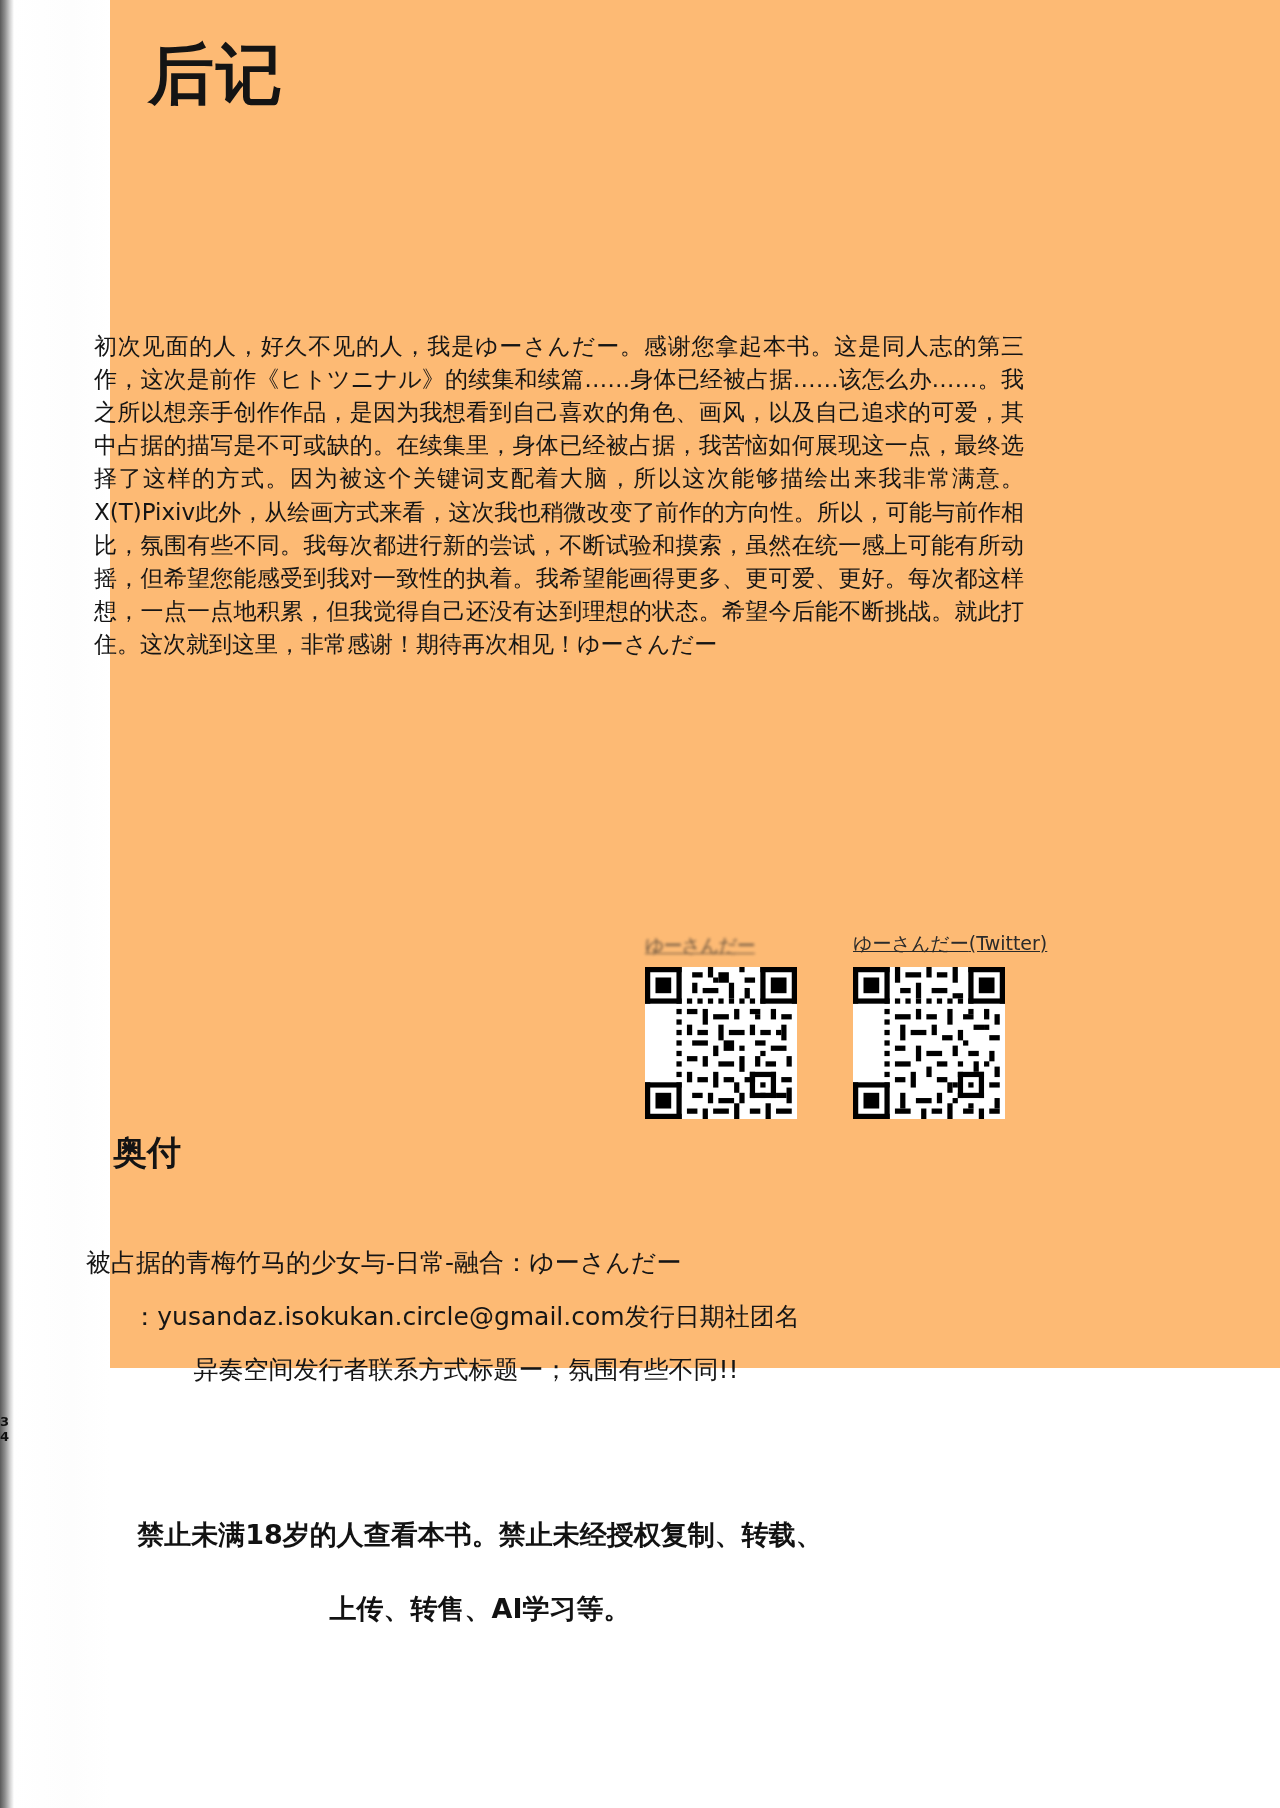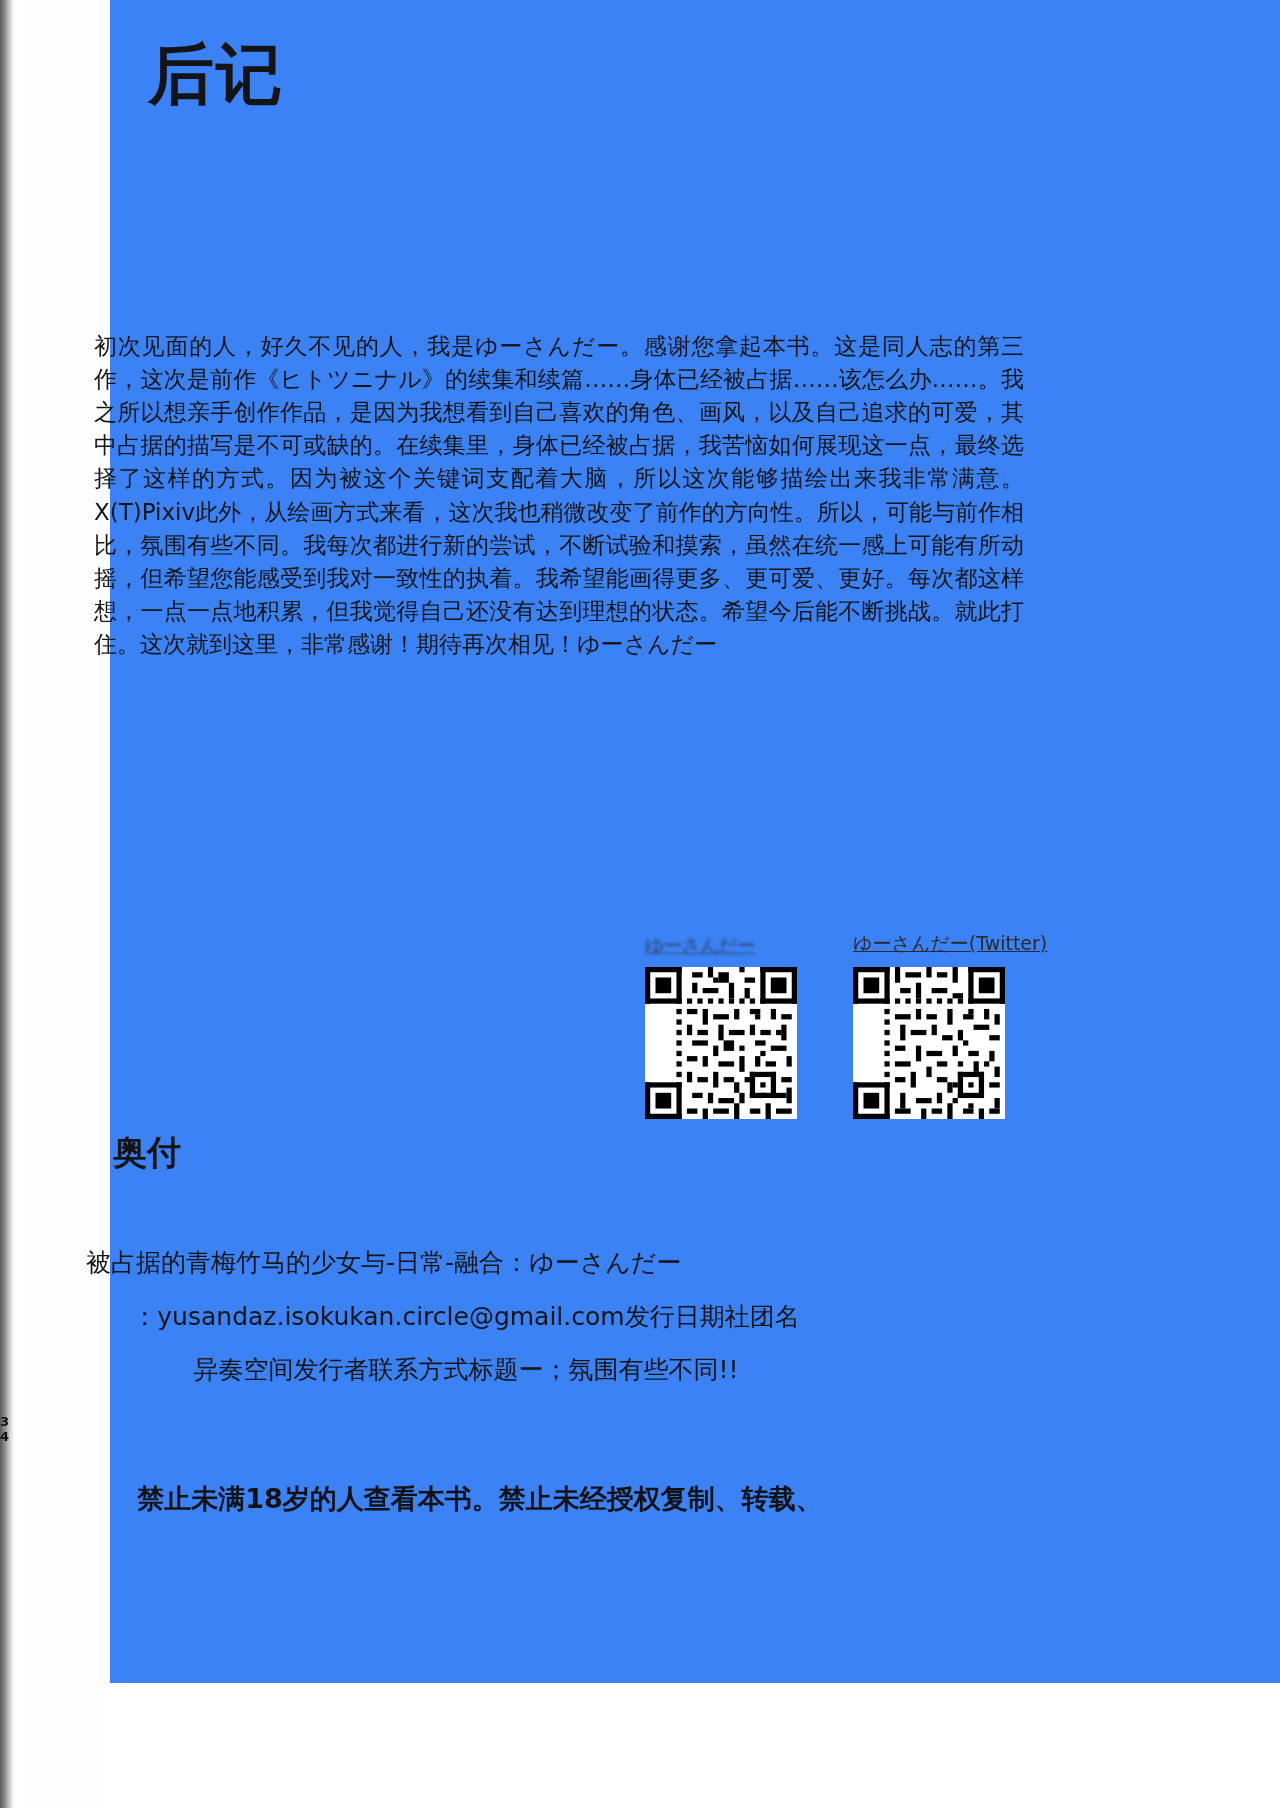"后记" .sheet { background: #3b82f6 -> #fdba74; height: 1683px -> 1368px }
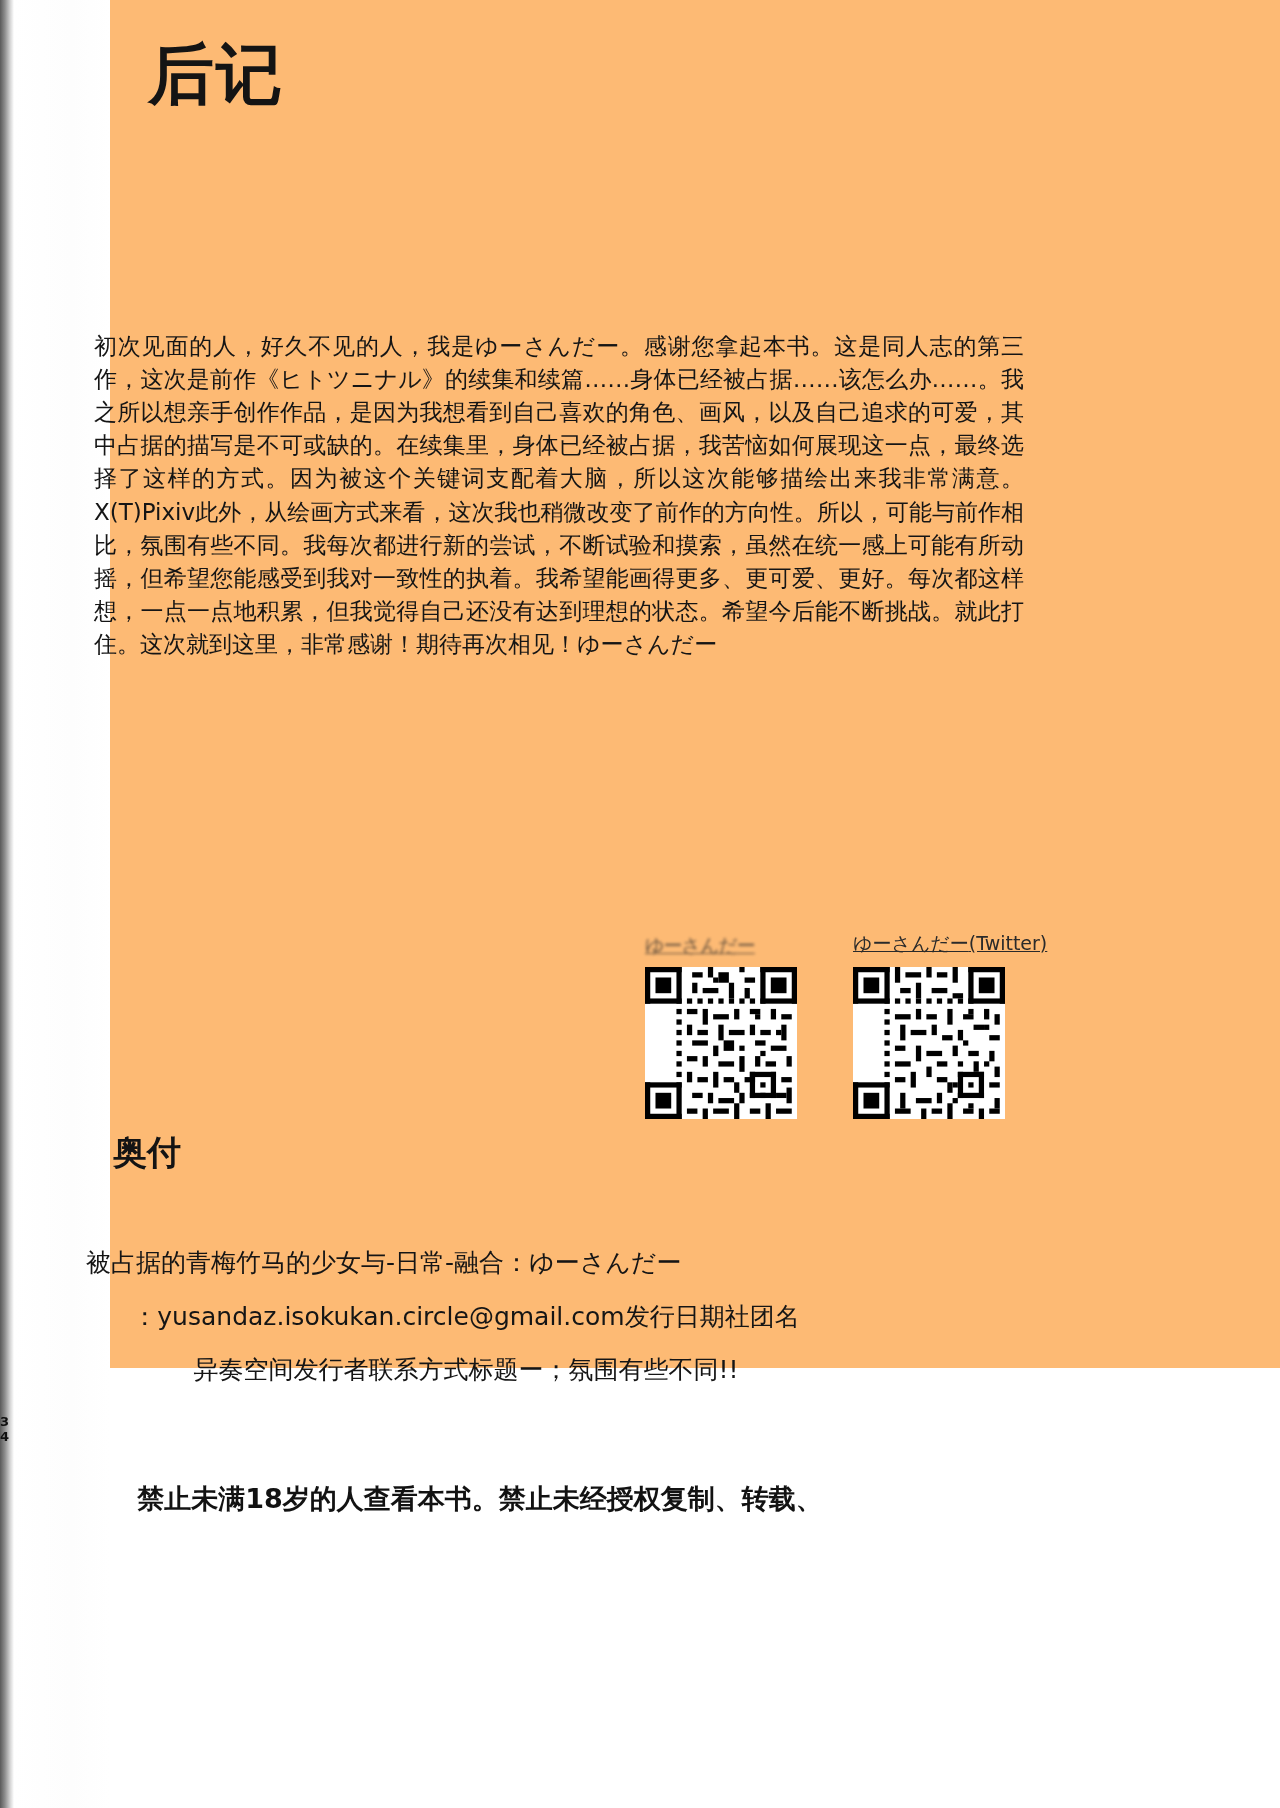"禁止未满18岁的人查看本书。禁止未经授权复制、转载、" .notice .ln { margin-top: none -> 36px }
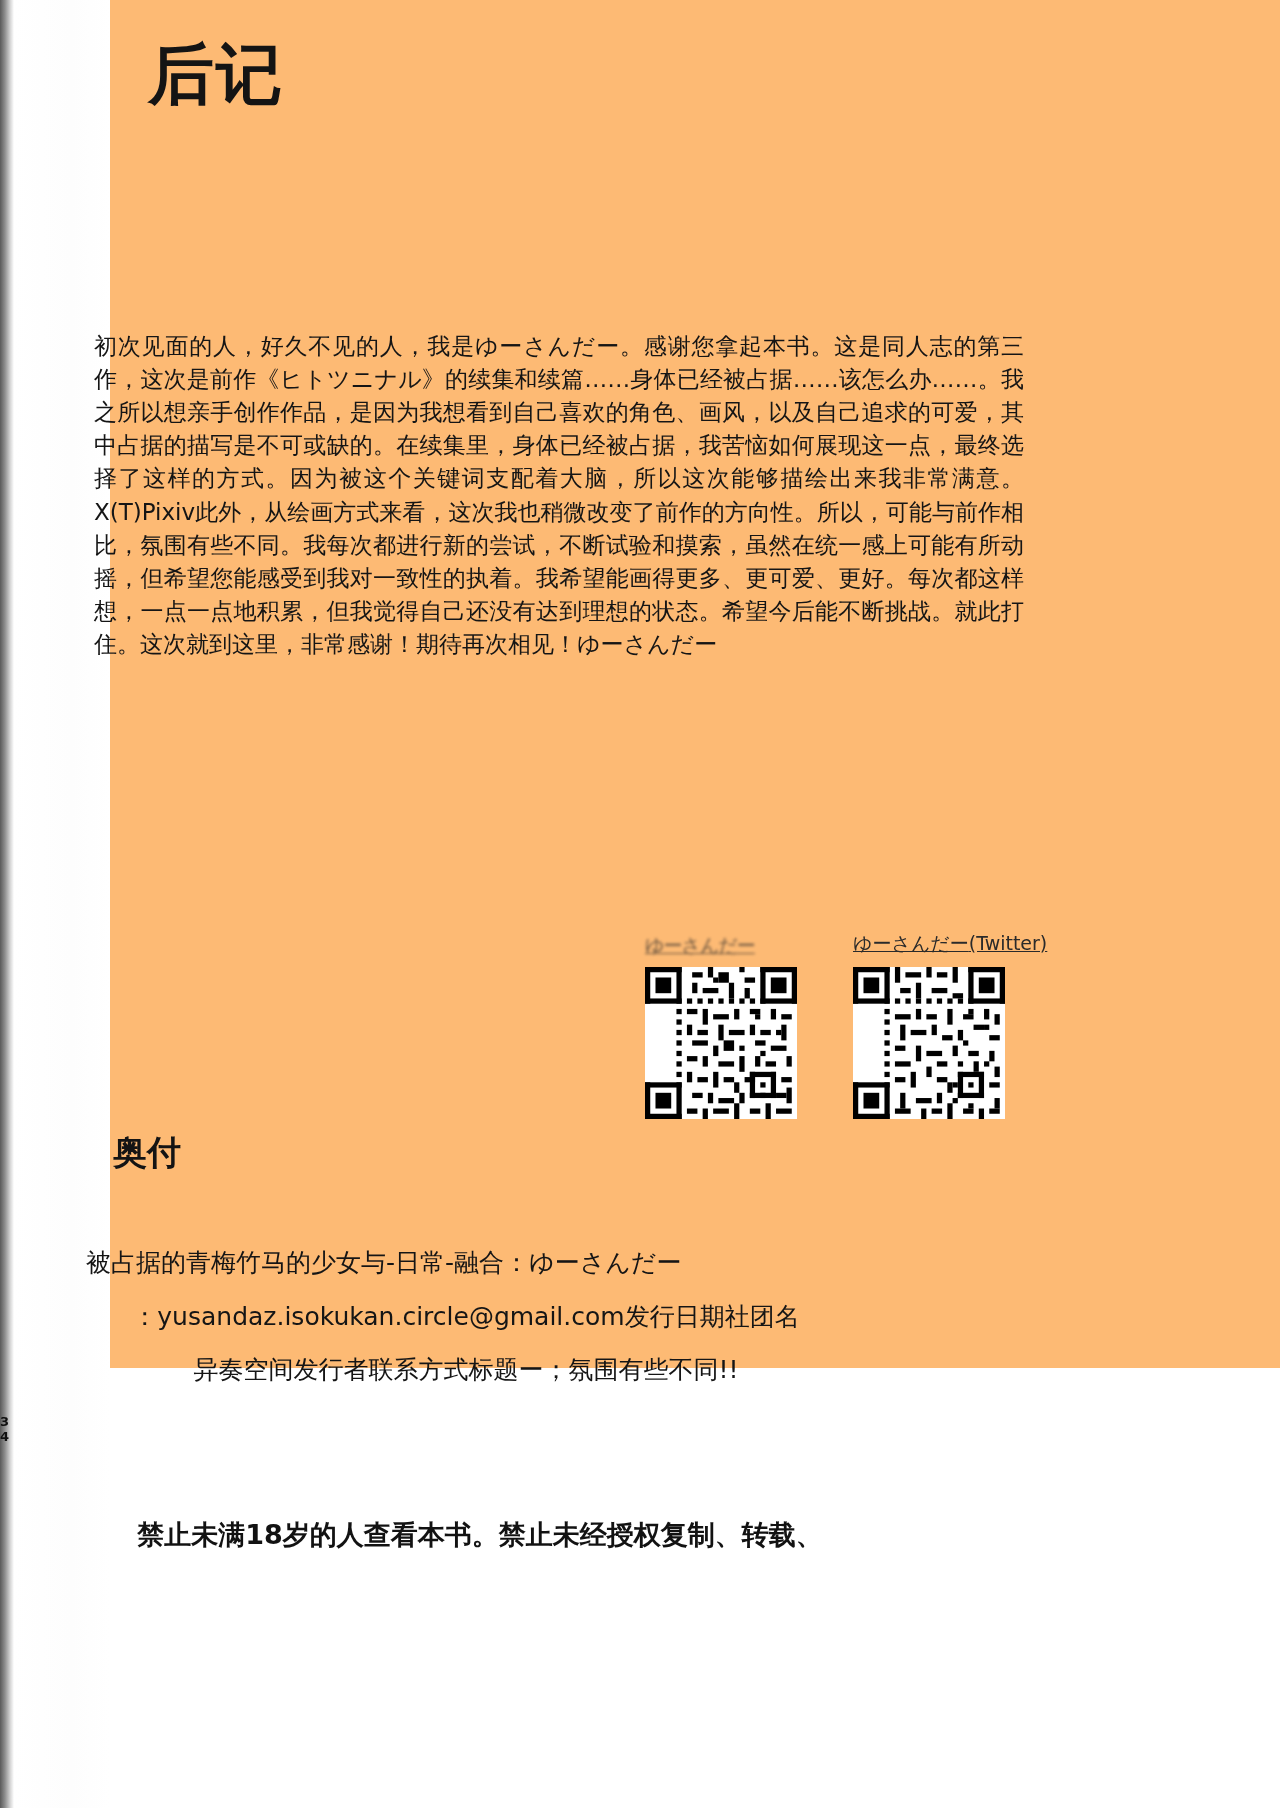"上传、转售、AI学习等。" span.ln { html: none -> <span>上传、转售、AI学习等。</span> }
